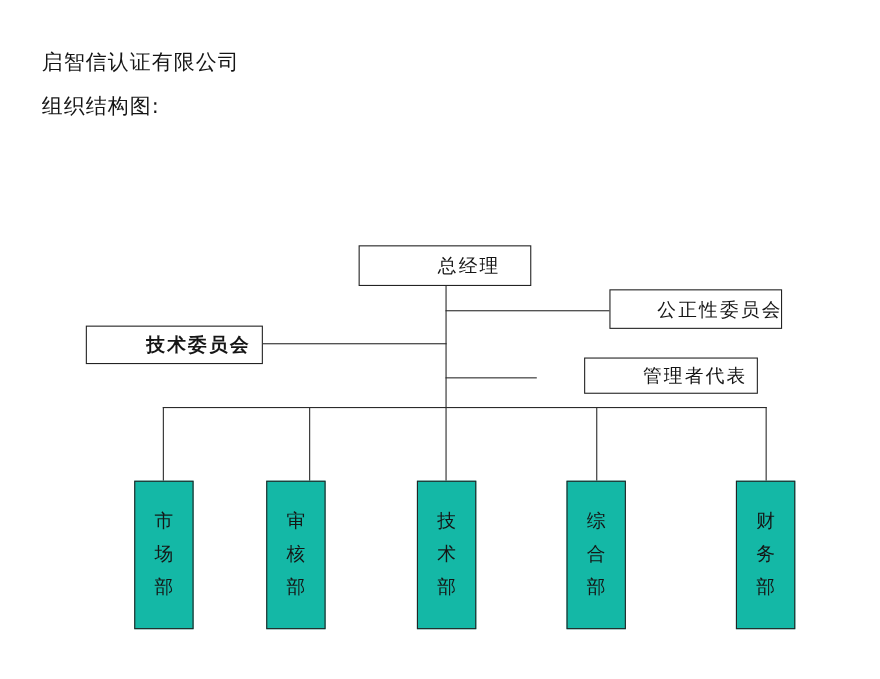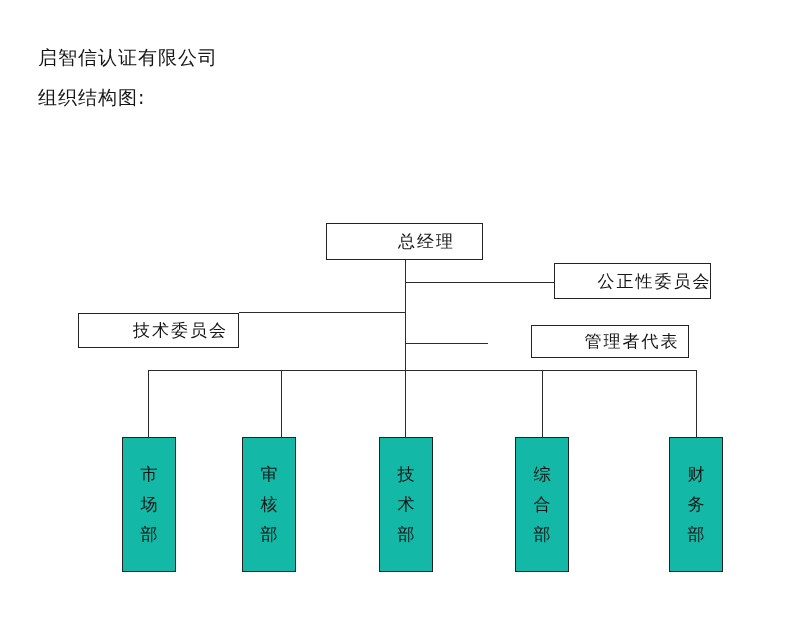"技术委员会" div.node { font-weight: none -> bold; top: 313px -> 296px }
